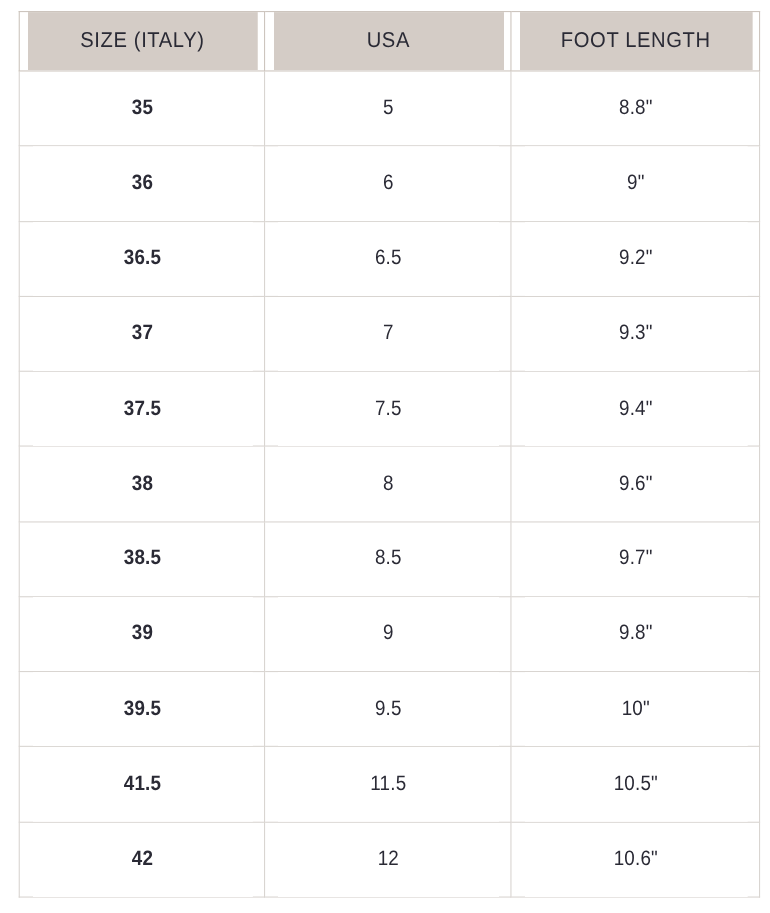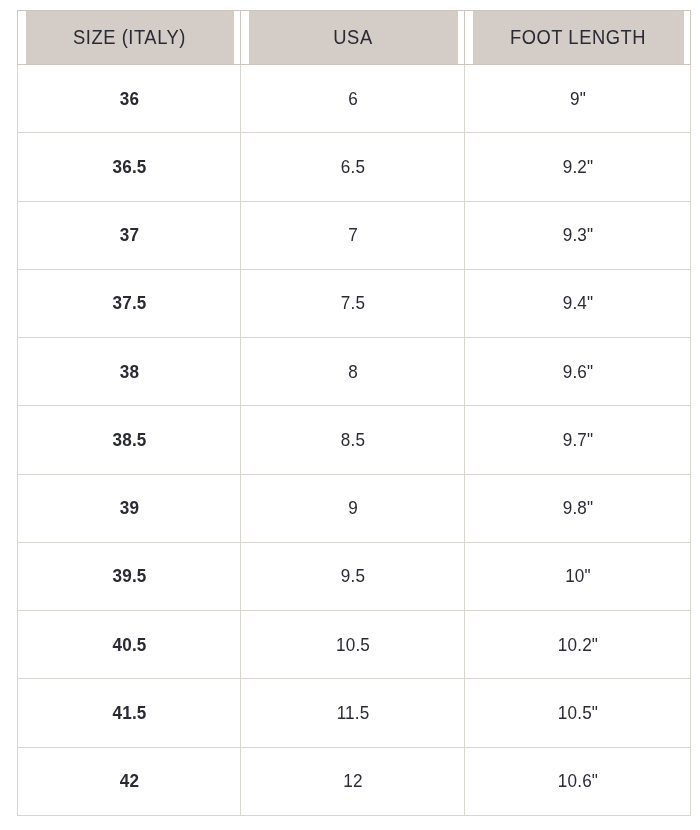"35" tr { html: none -> <tr> <td>35</td> <td>5</td> <td>8.8"</td> </tr> }
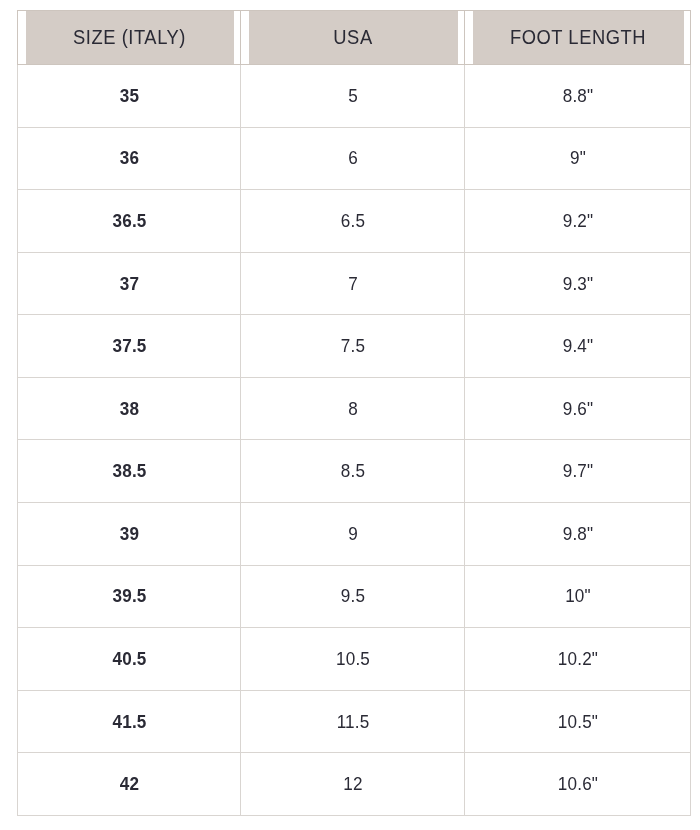"40.5" tr { html: <tr> <td>40.5</td> <td>10.5</td> <td>10.2"</td> </tr> -> none }
